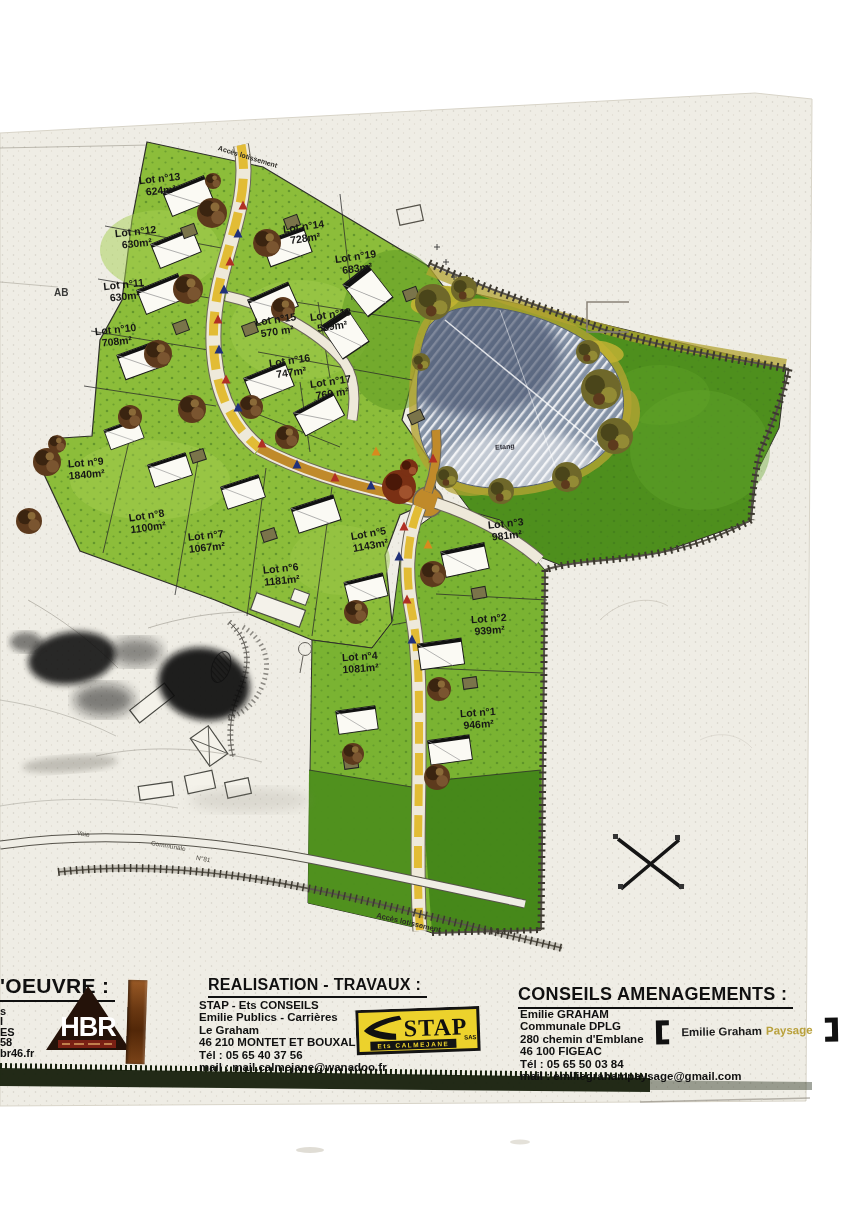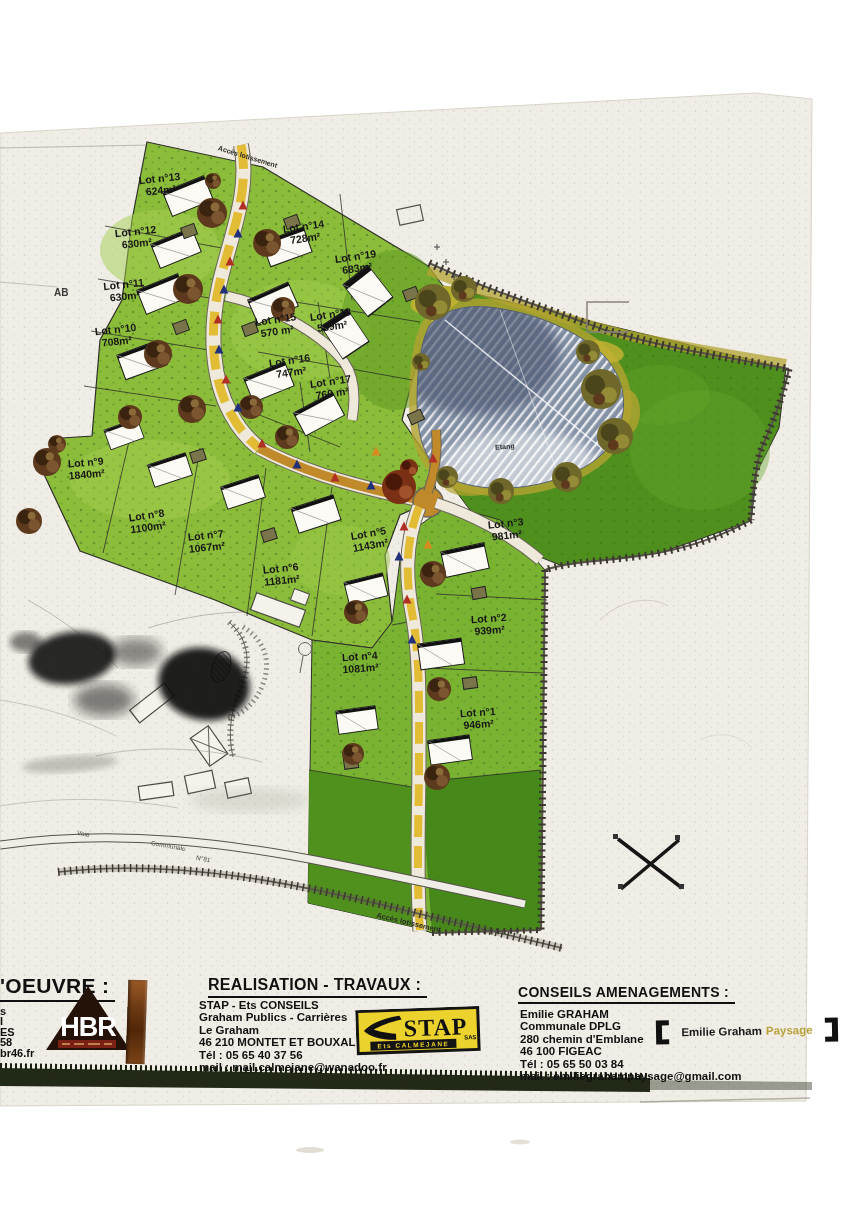"CONSEILS AMENAGEMENTS :" div.footer-el { font-size: 14px -> 18px }
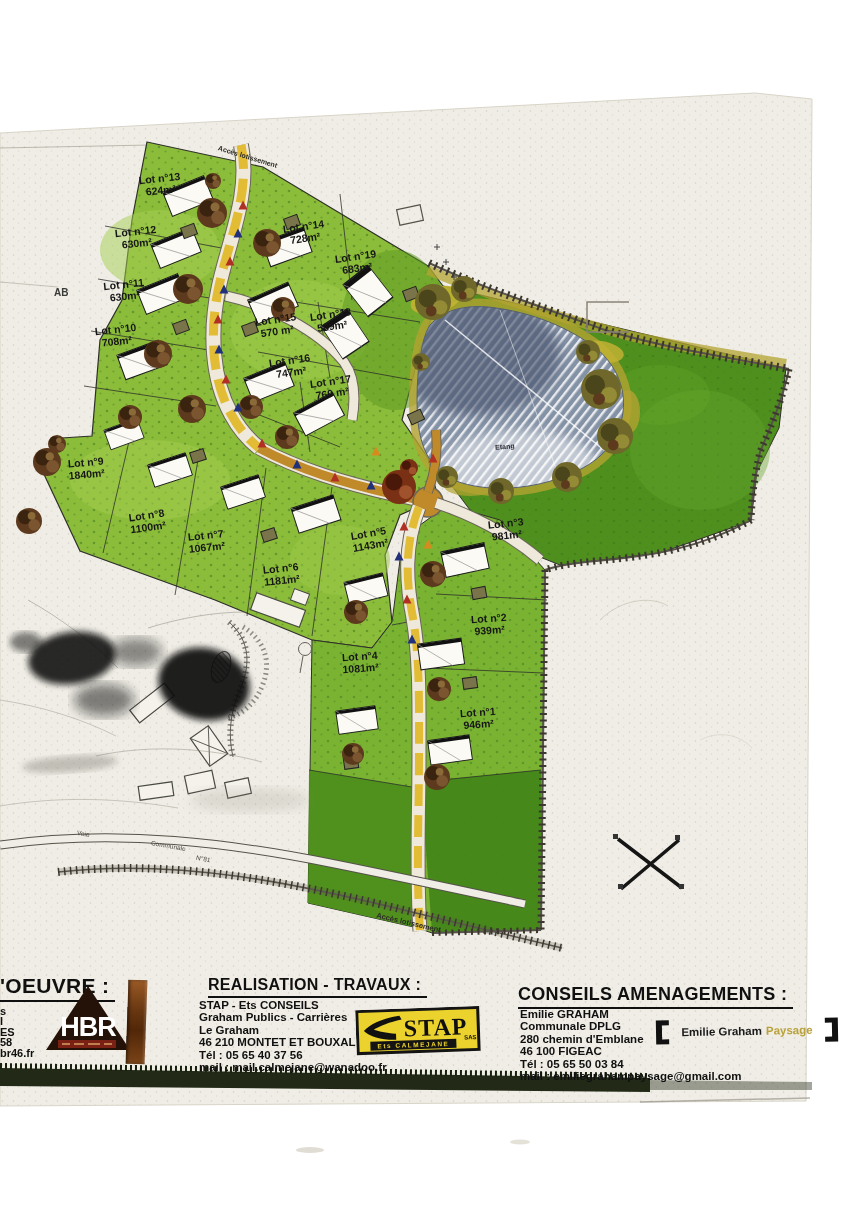"Graham Publics - Carrières" div { text: Graham -> Emilie }
